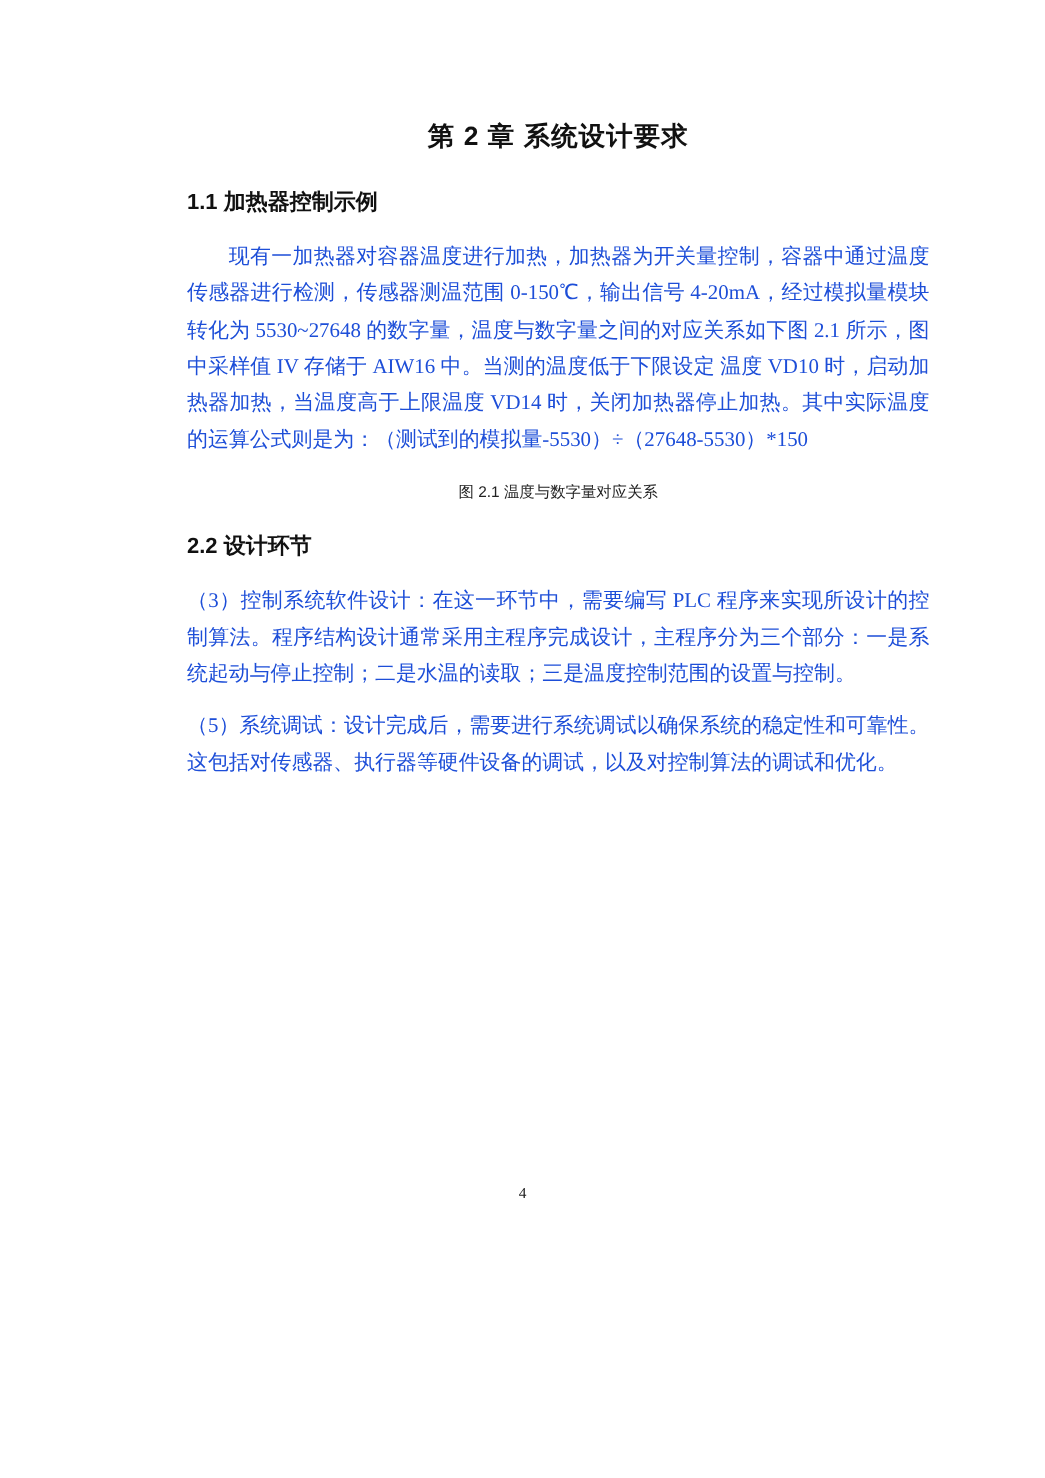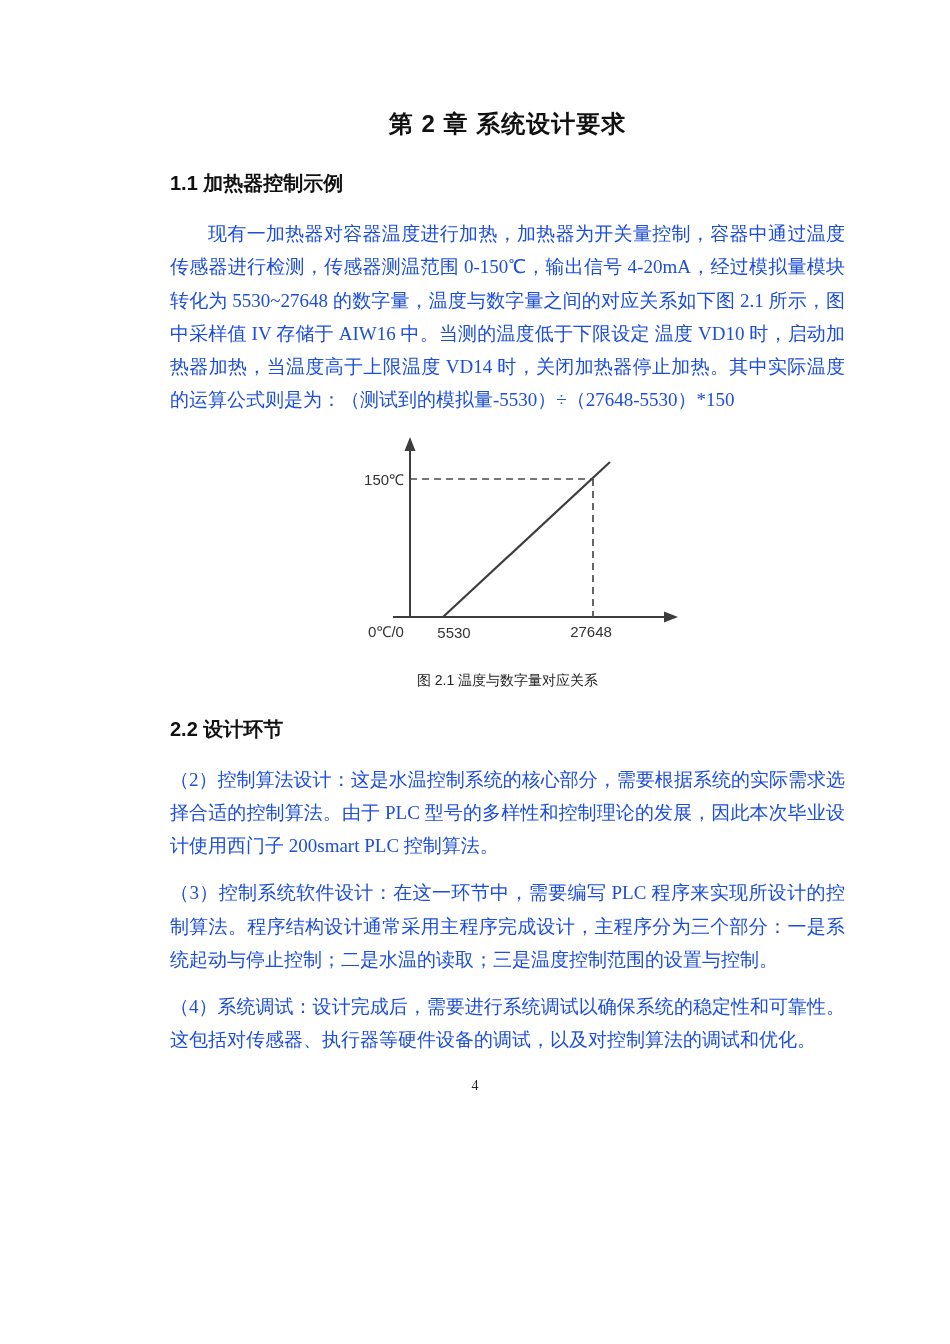"150℃" div.figure-wrap { html: <div> <svg> <line></line> <polygon></polygon> <line></line> <polygon></polygon> <line></line> <line></line> <line></line> <text>150℃</text> <text>0℃/0</text> <text>5530</text> <text>27648</text> </svg> </div> -> none }
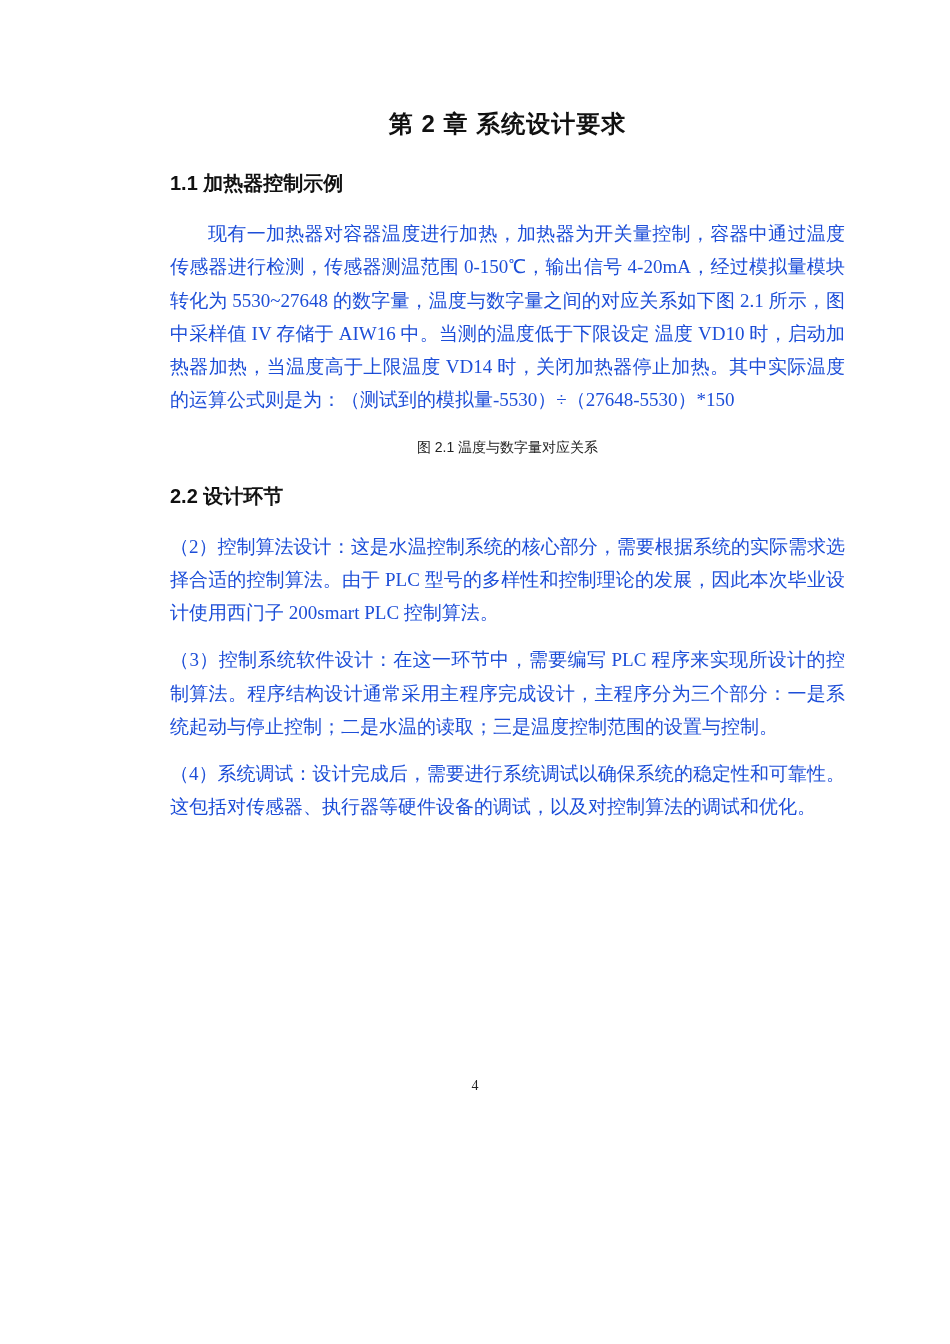"（2）控制算法设计：这是水温控制系统的核心部分，需要根据系统的实际需求选择合适的" p.body-para { html: <p>（2）控制算法设计：这是水温控制系统的核心部分，需要根据系统的实际需求选择合适的控制算法。由于 PLC 型号的多样性和控制理论的发展，因此本次毕业设计使用西门子 200smart PLC 控制算法。</p> -> none }
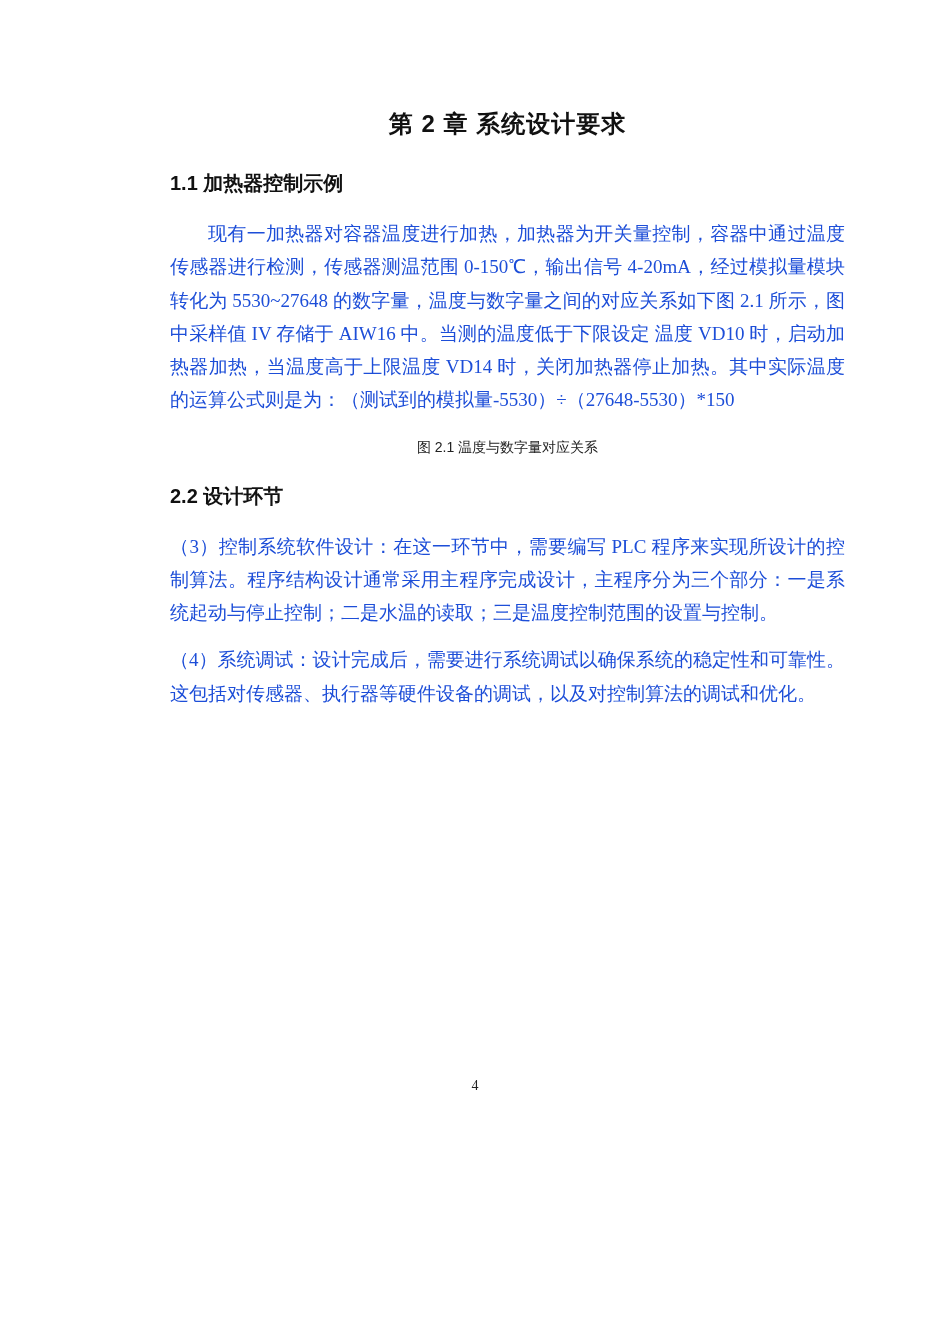"（4）系统调试：设计完成后，需要进行系统调试以确保系统的稳定性和可靠性。这包括对" p.body-para { text: 4 -> 5 }
